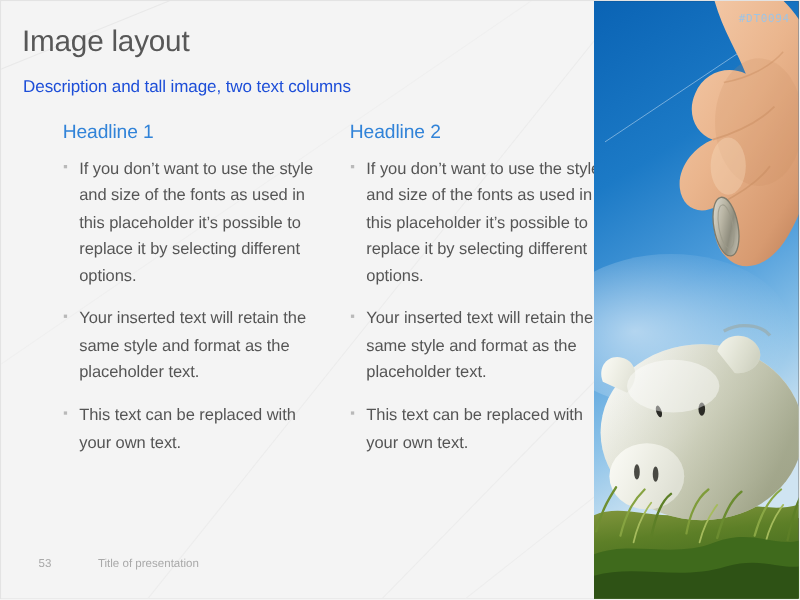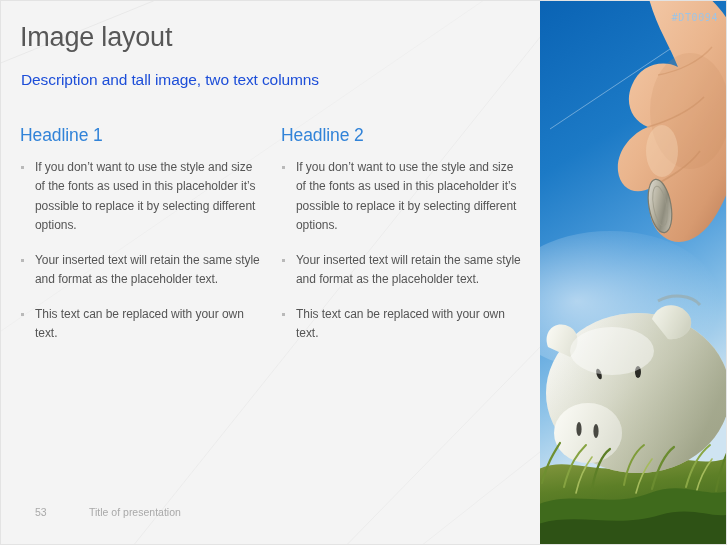"Headline 1" .column { margin-left: none -> 37px; top: 124px -> 108px }
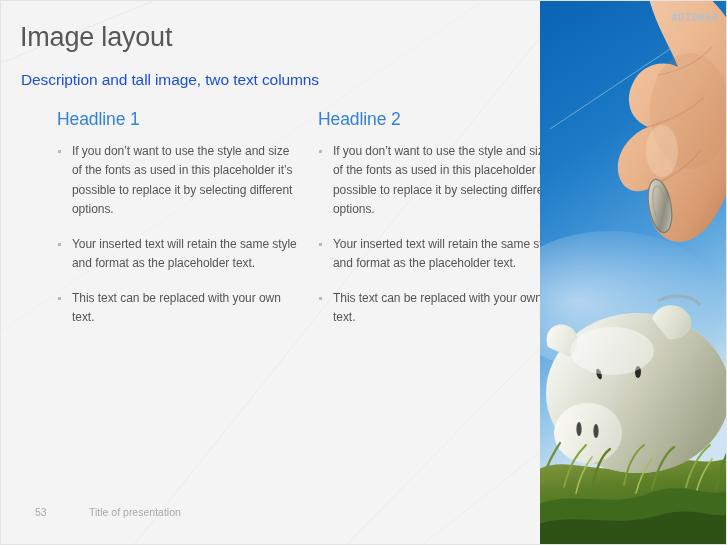"If you don’t want to" ul.bullets li { font-size: 12px -> 15px }
